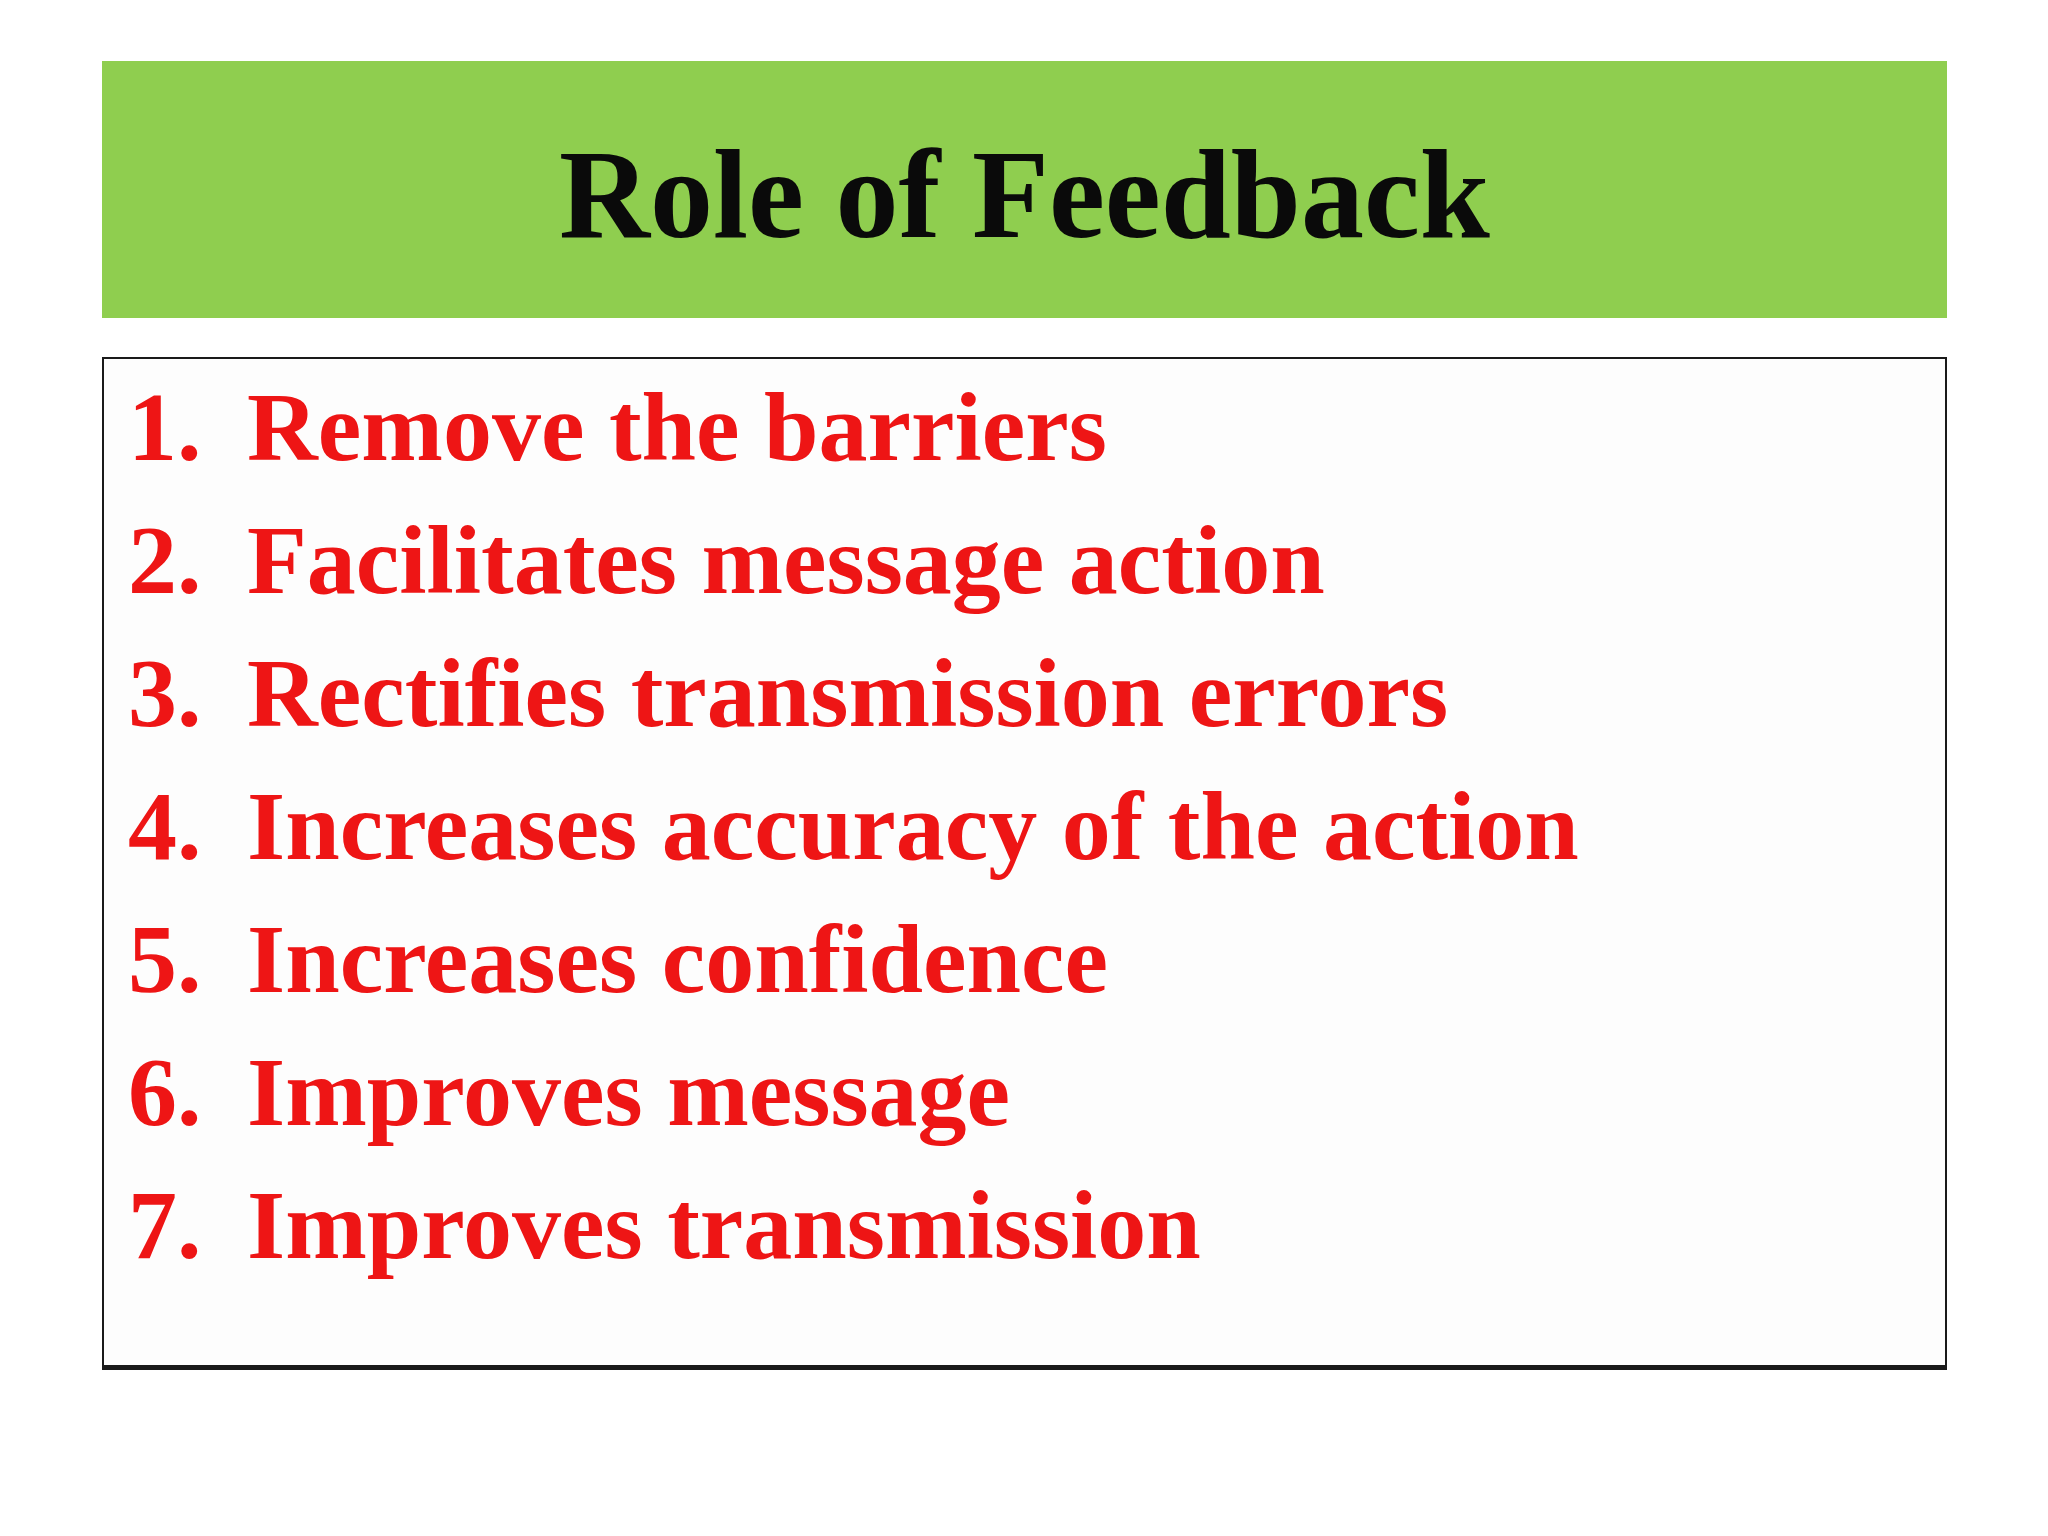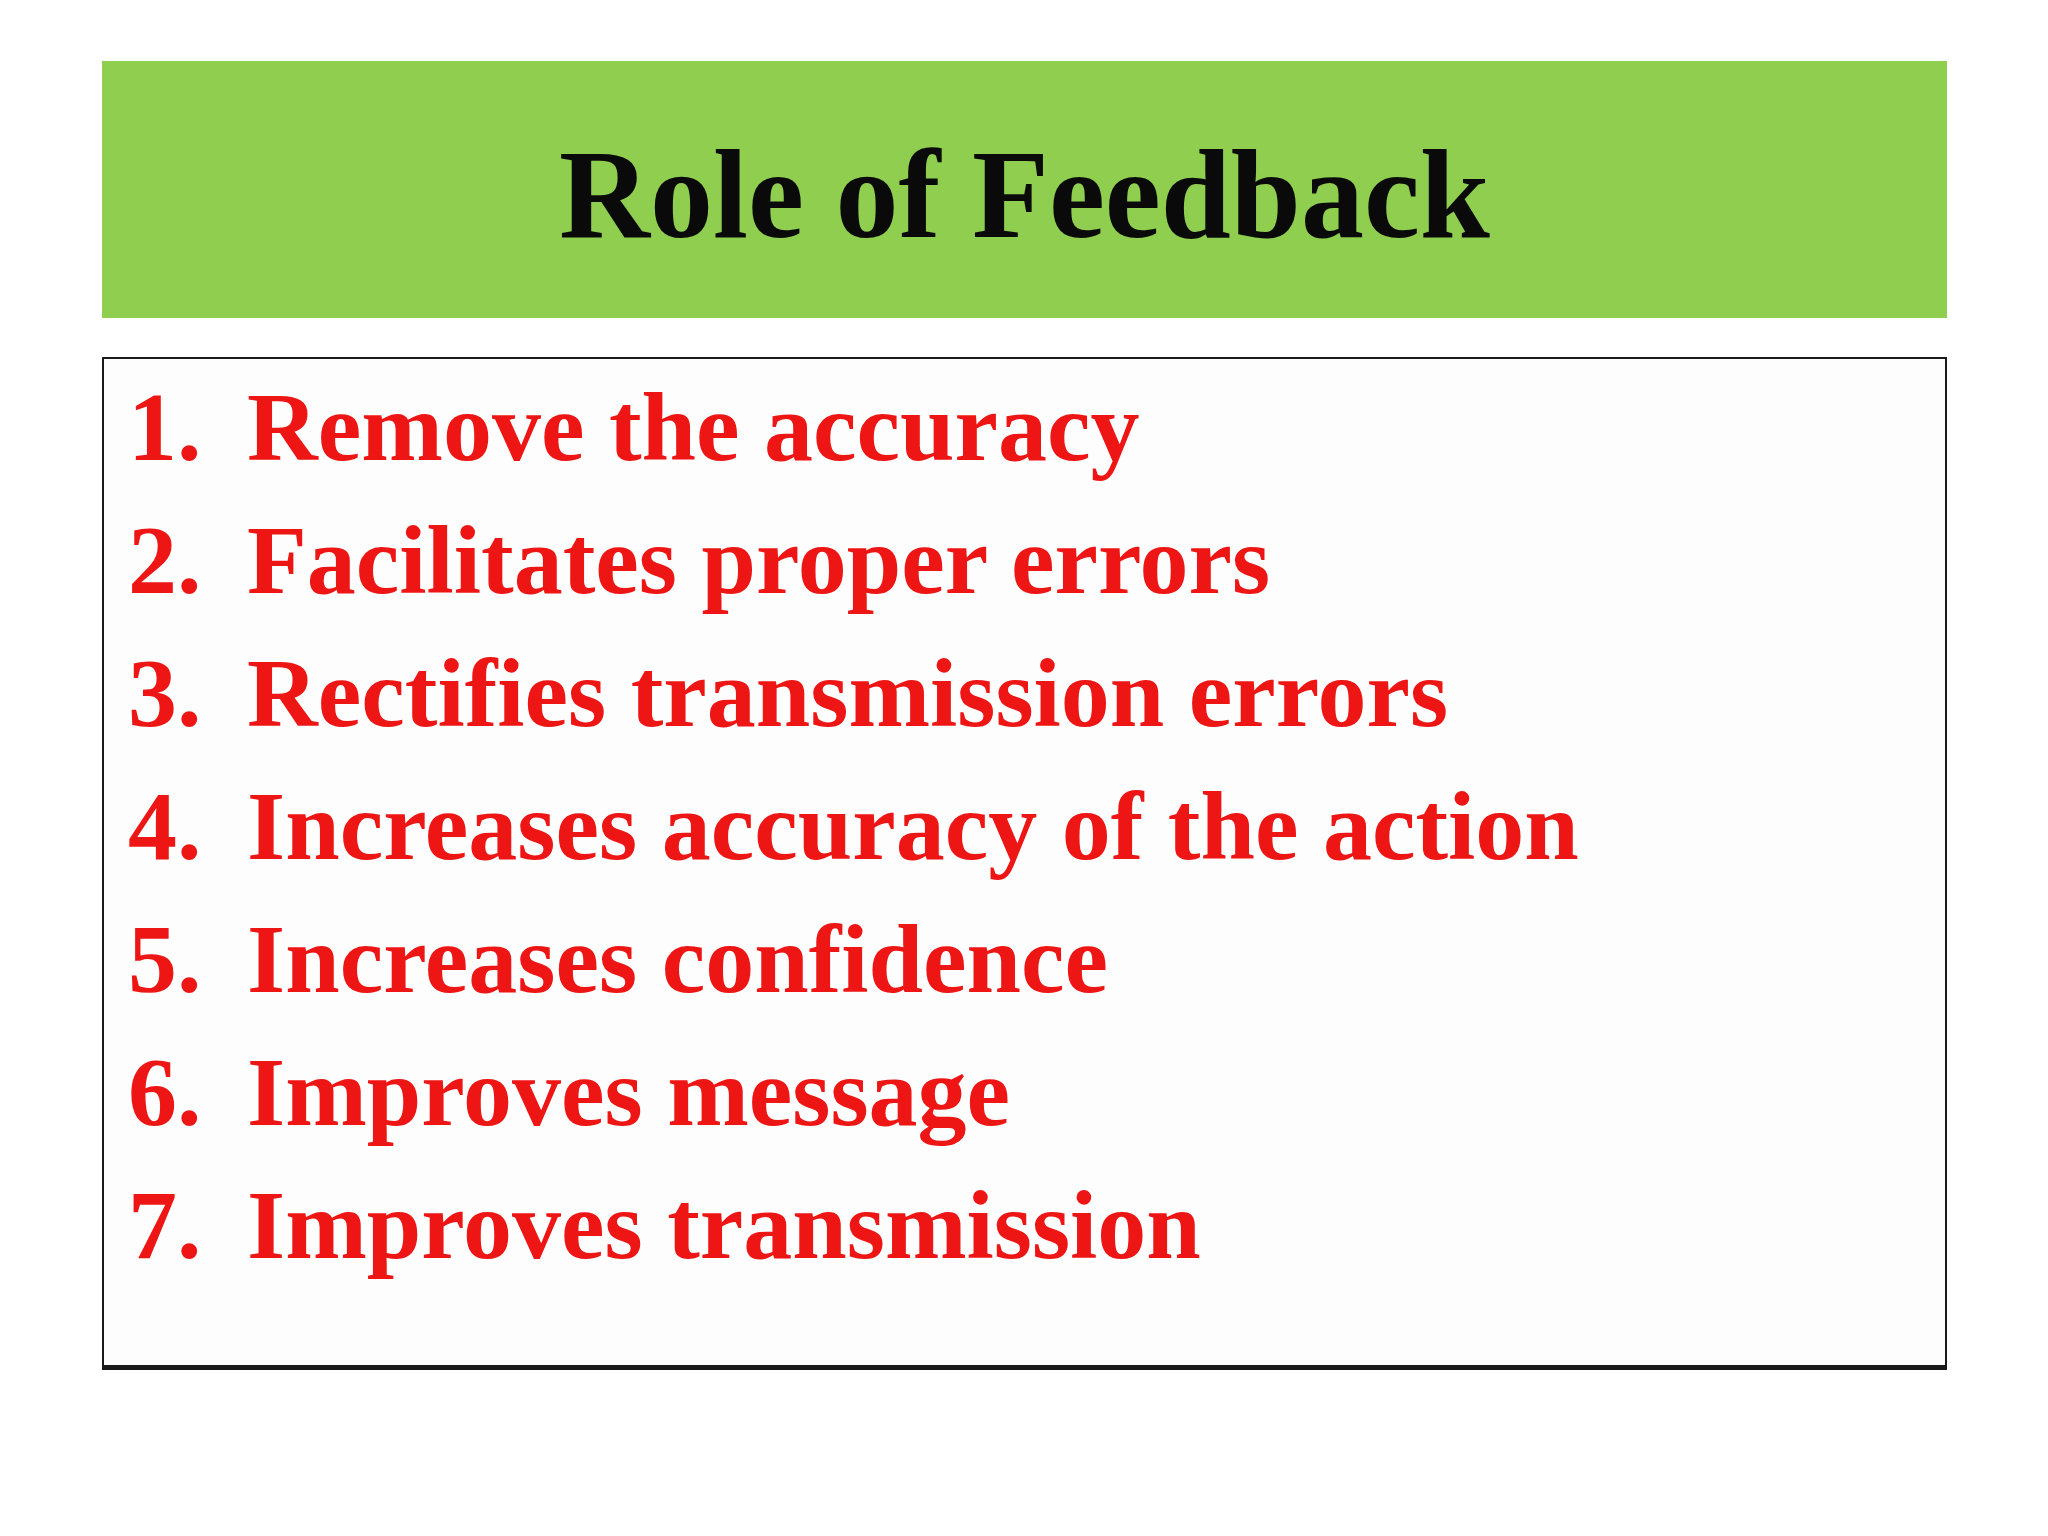"Remove the accuracy" span.item-text { text: accuracy -> barriers }
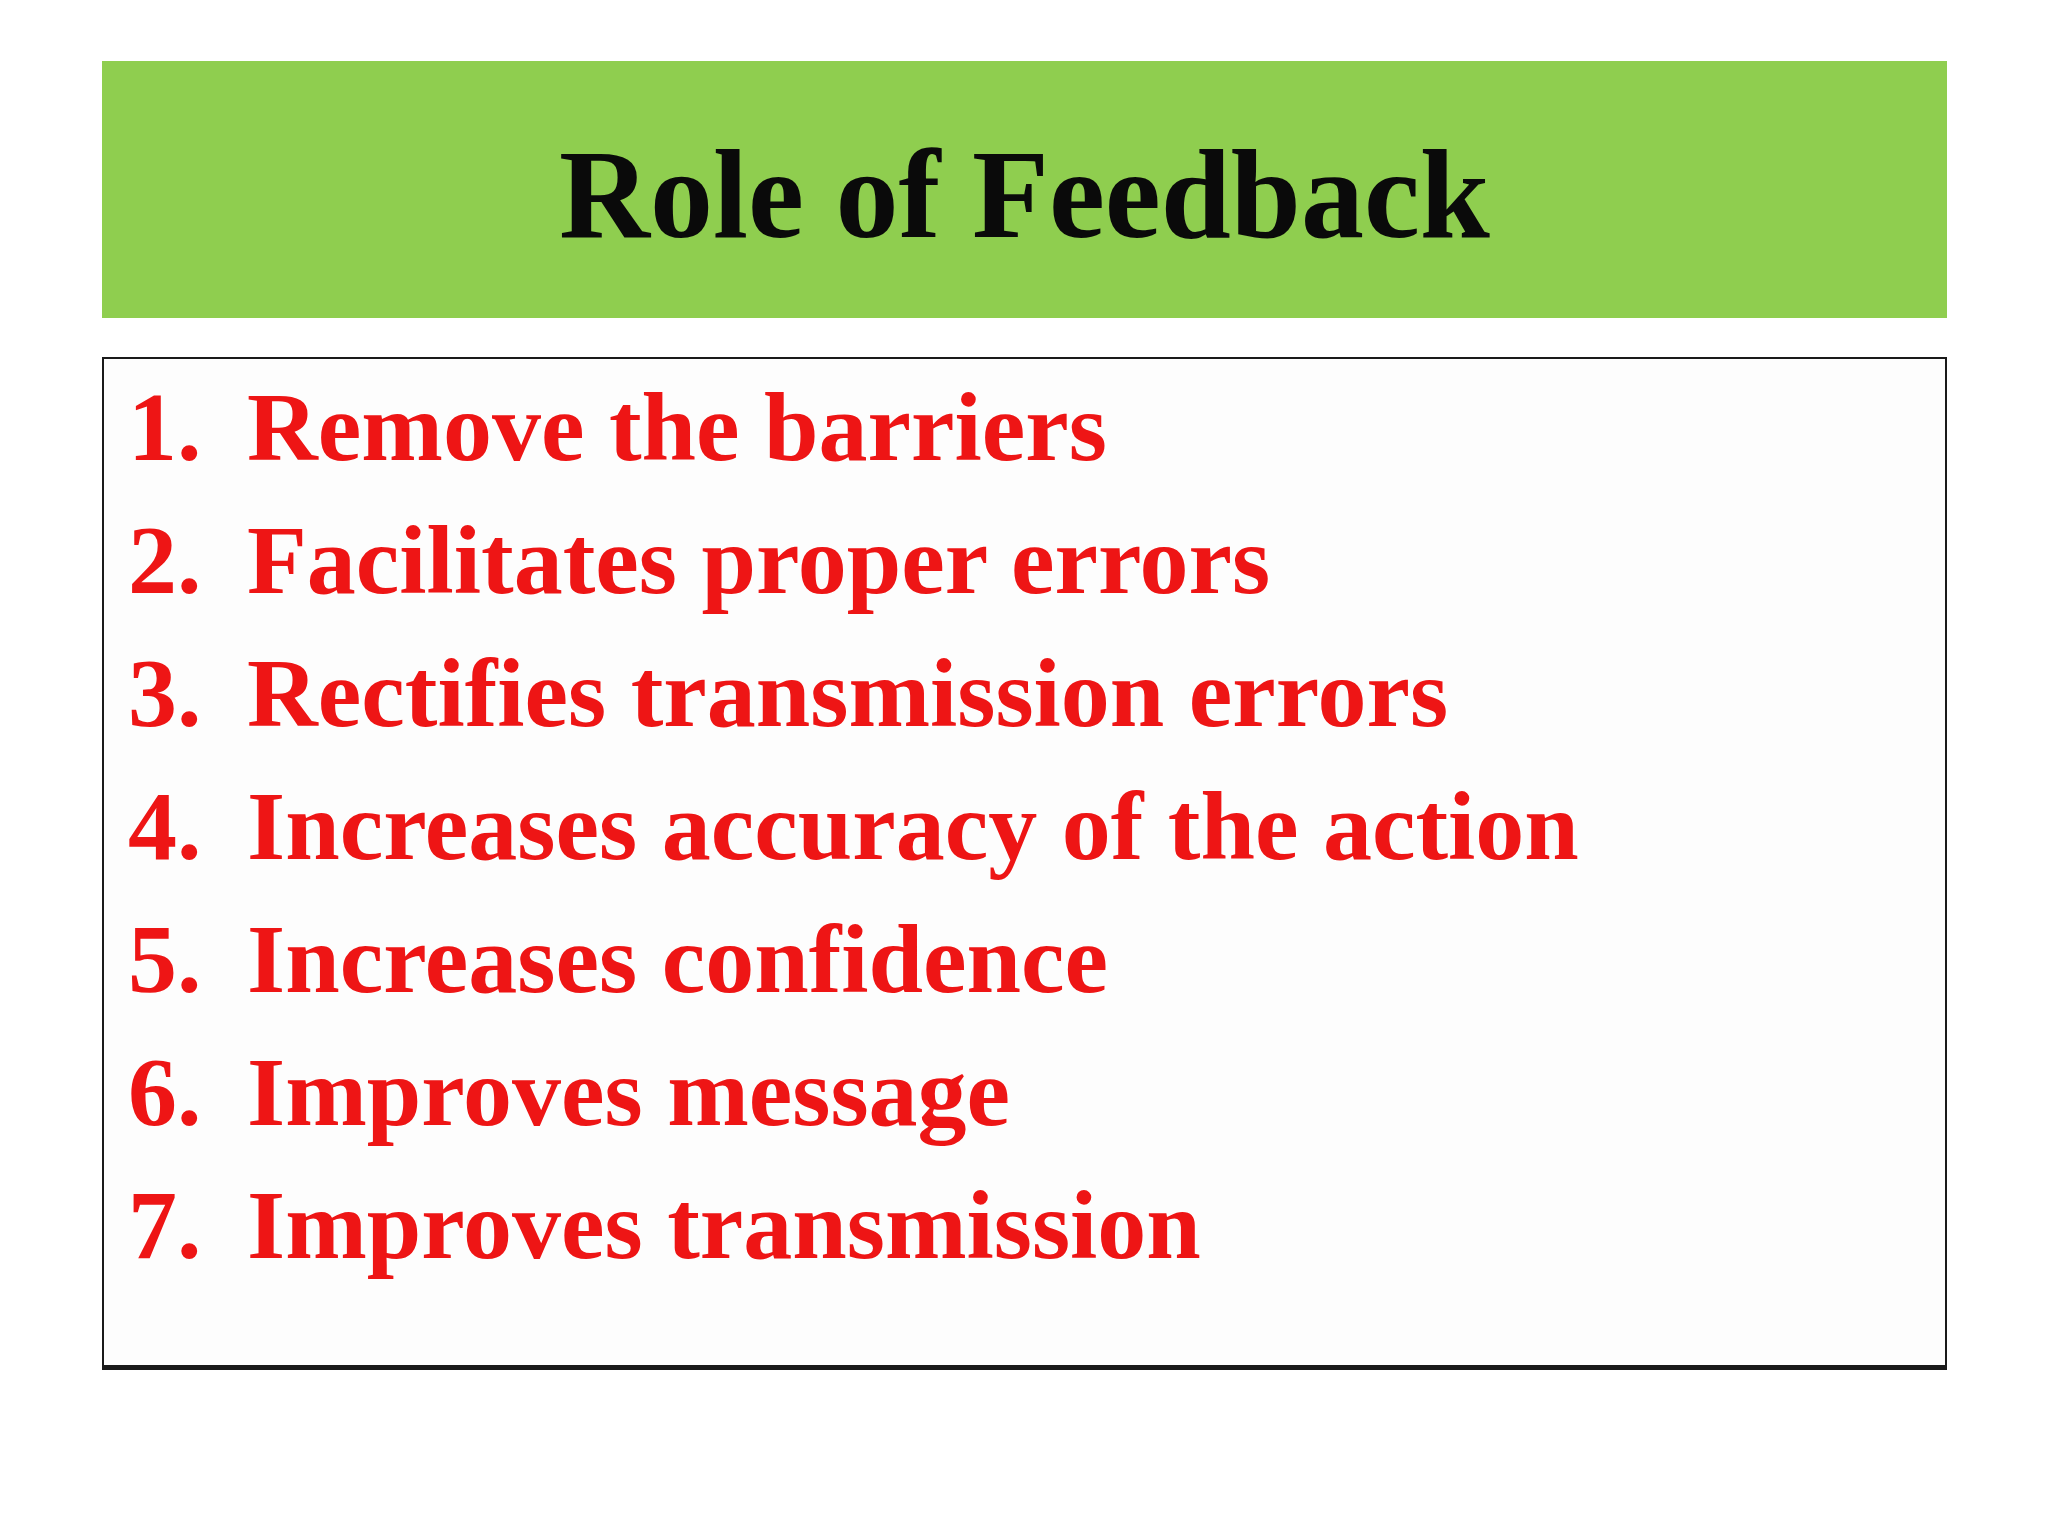"Facilitates proper errors" span.item-text { text: proper errors -> message action }
